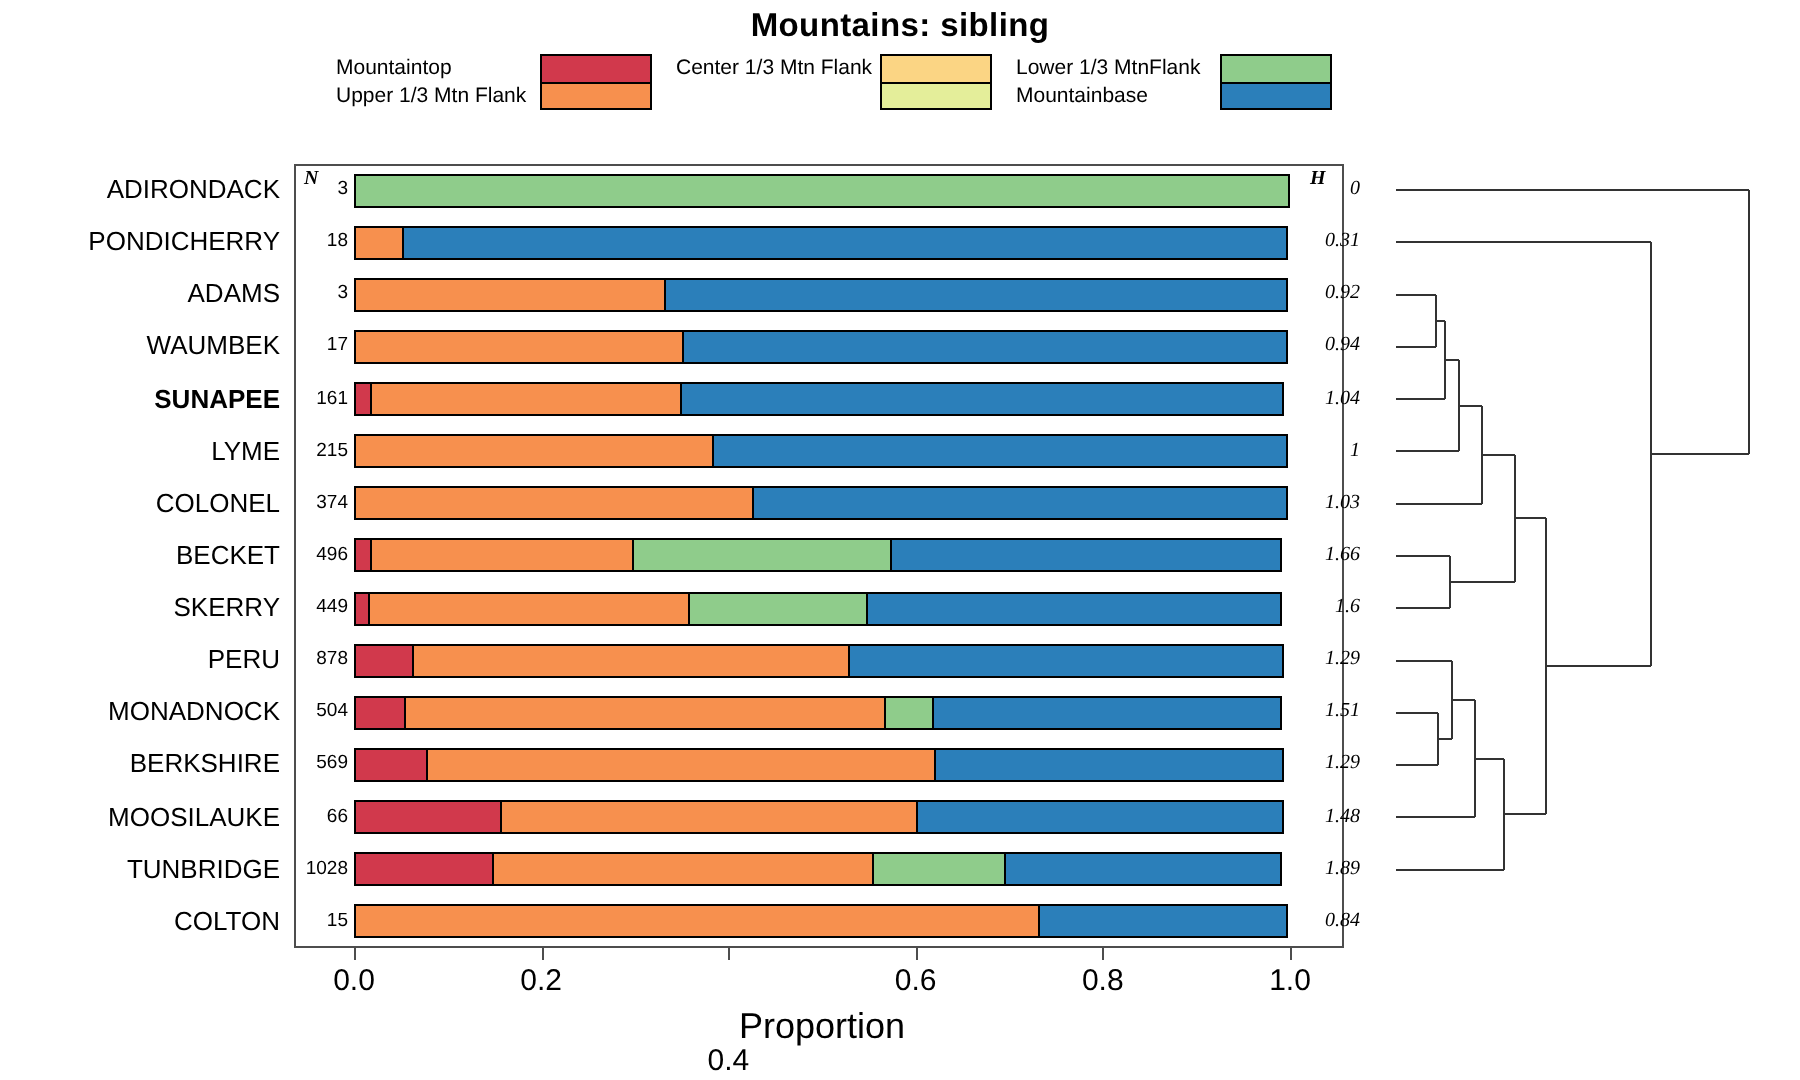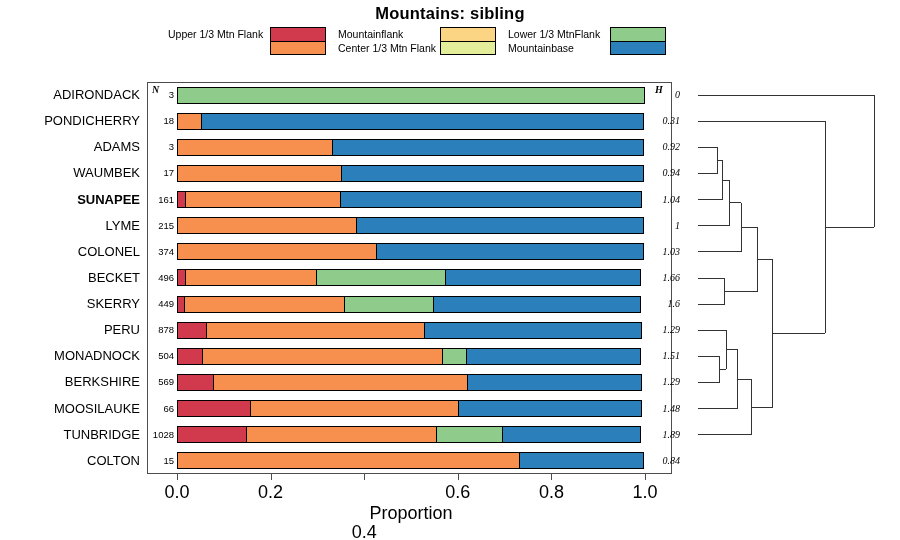"Mountaintop" div.legend-row { html: none -> <div> <span>Mountaintop</span> </div> }
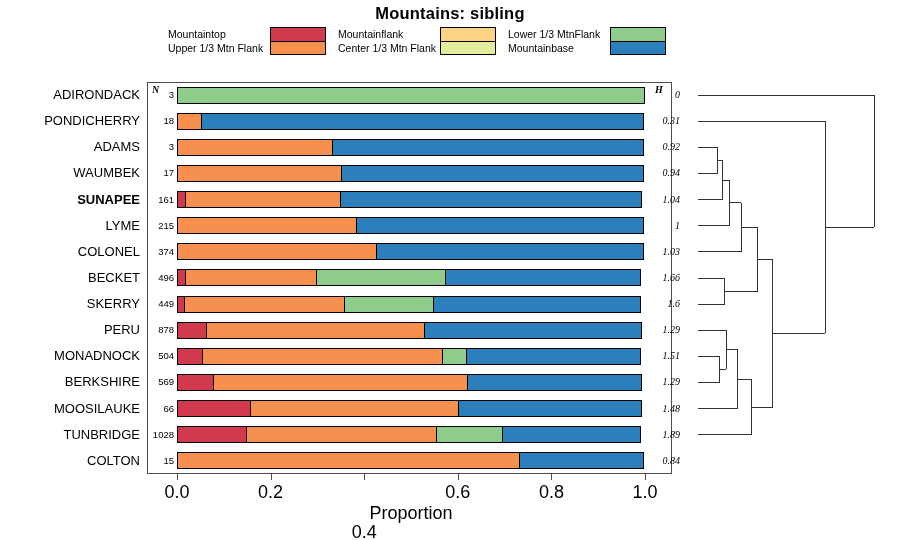"Mountainflank" div.legend-row { html: <div> <span>Mountainflank</span> </div> -> none }
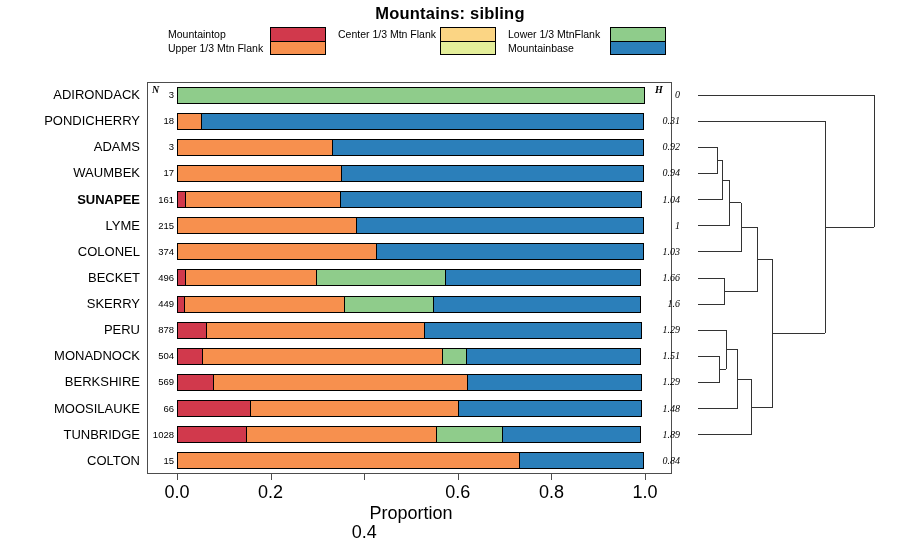"0.0" .tick-label { font-size: 18px -> 15px }
